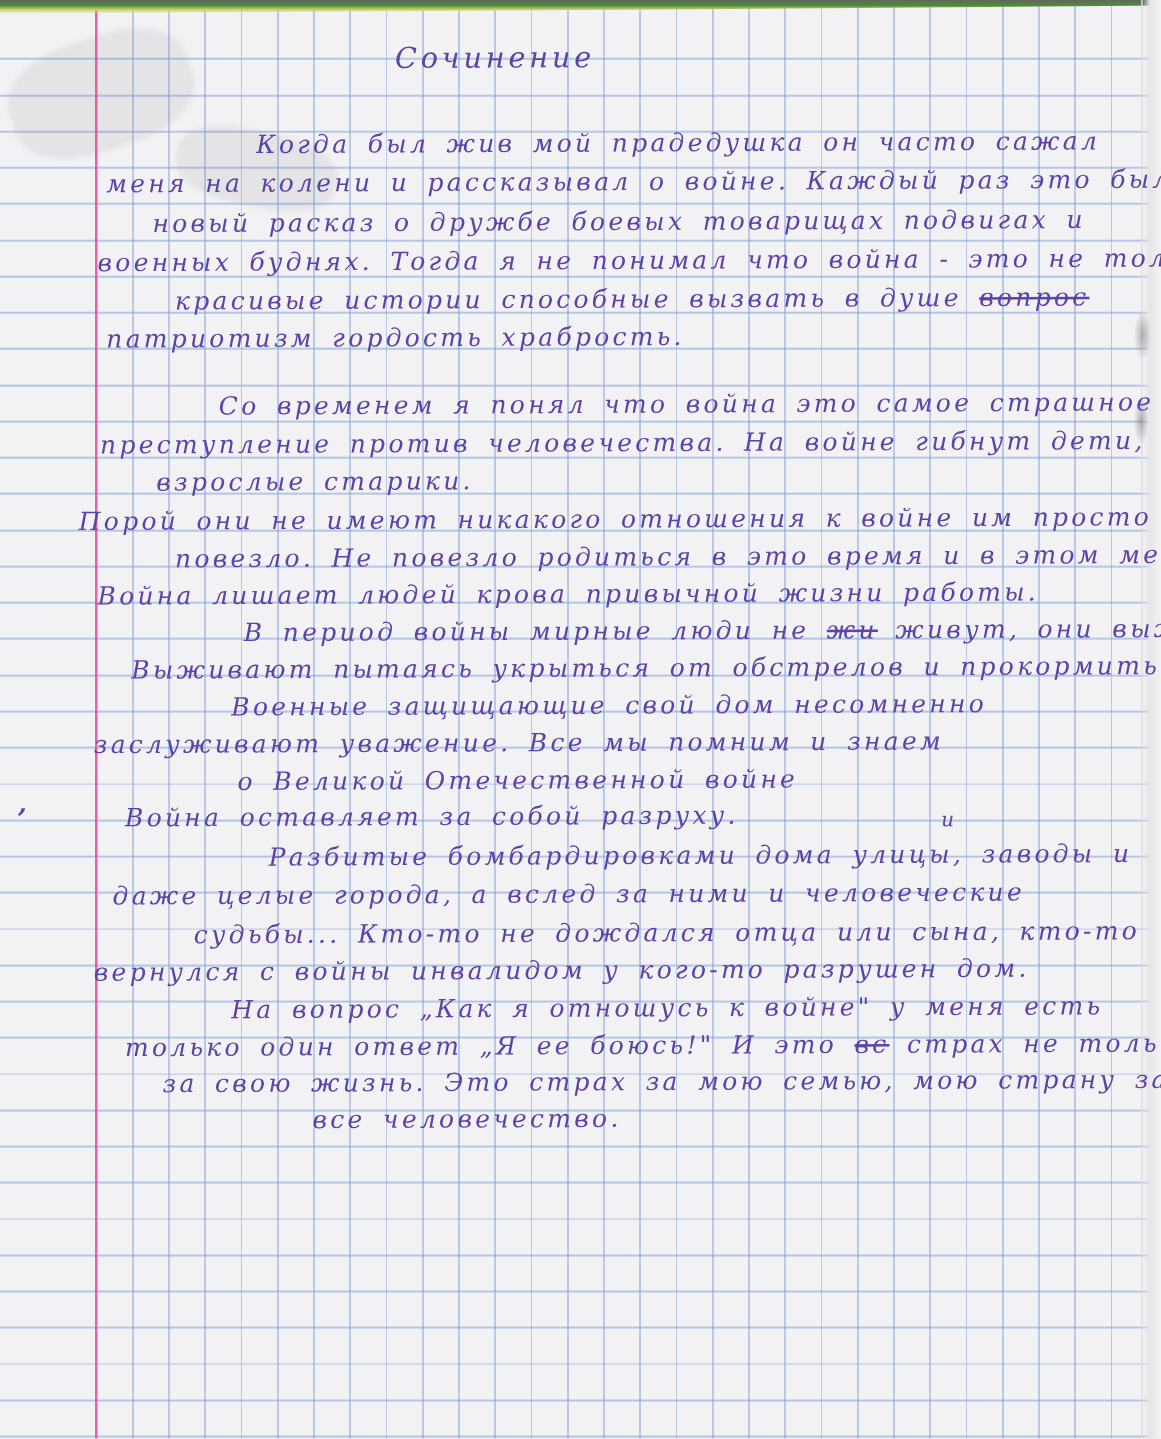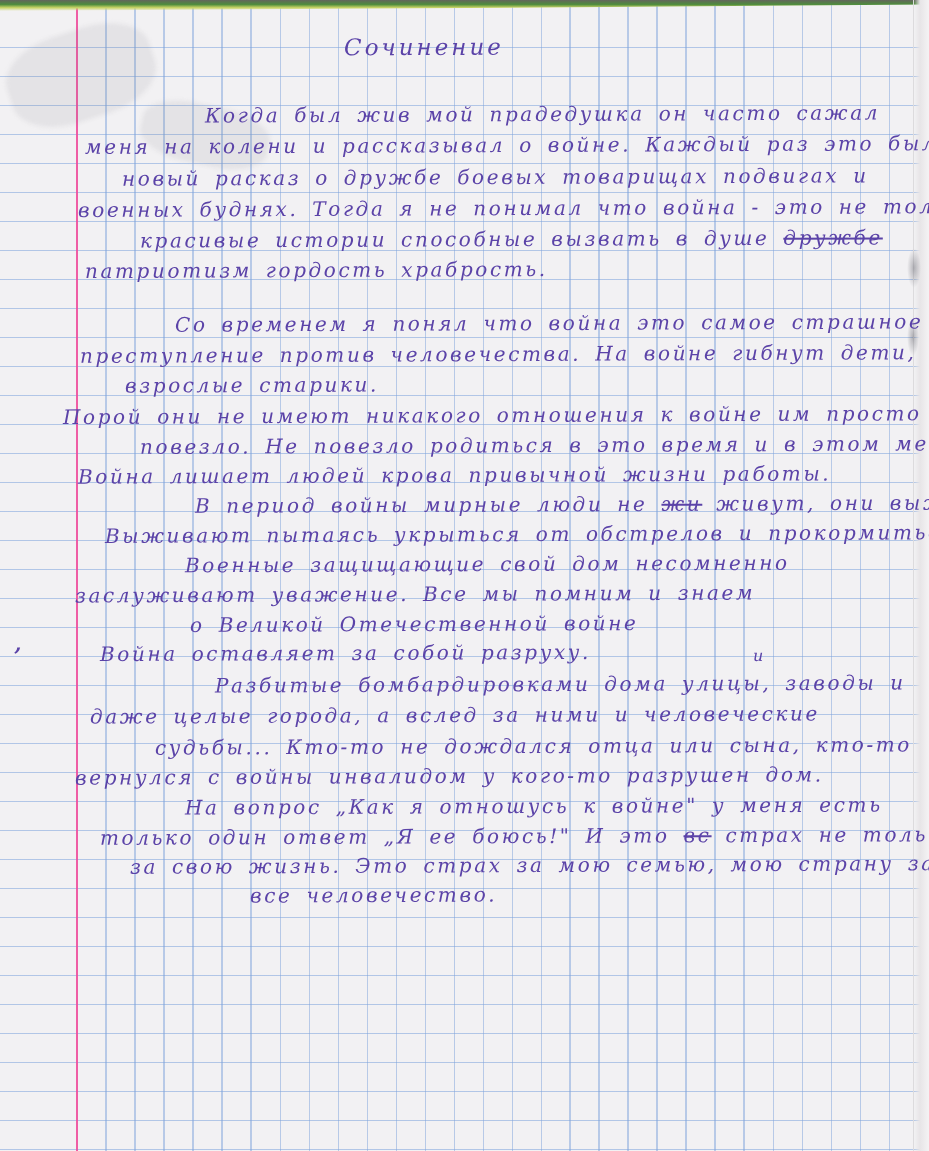"Сочинение" div.hw { left: 344px -> 316px }
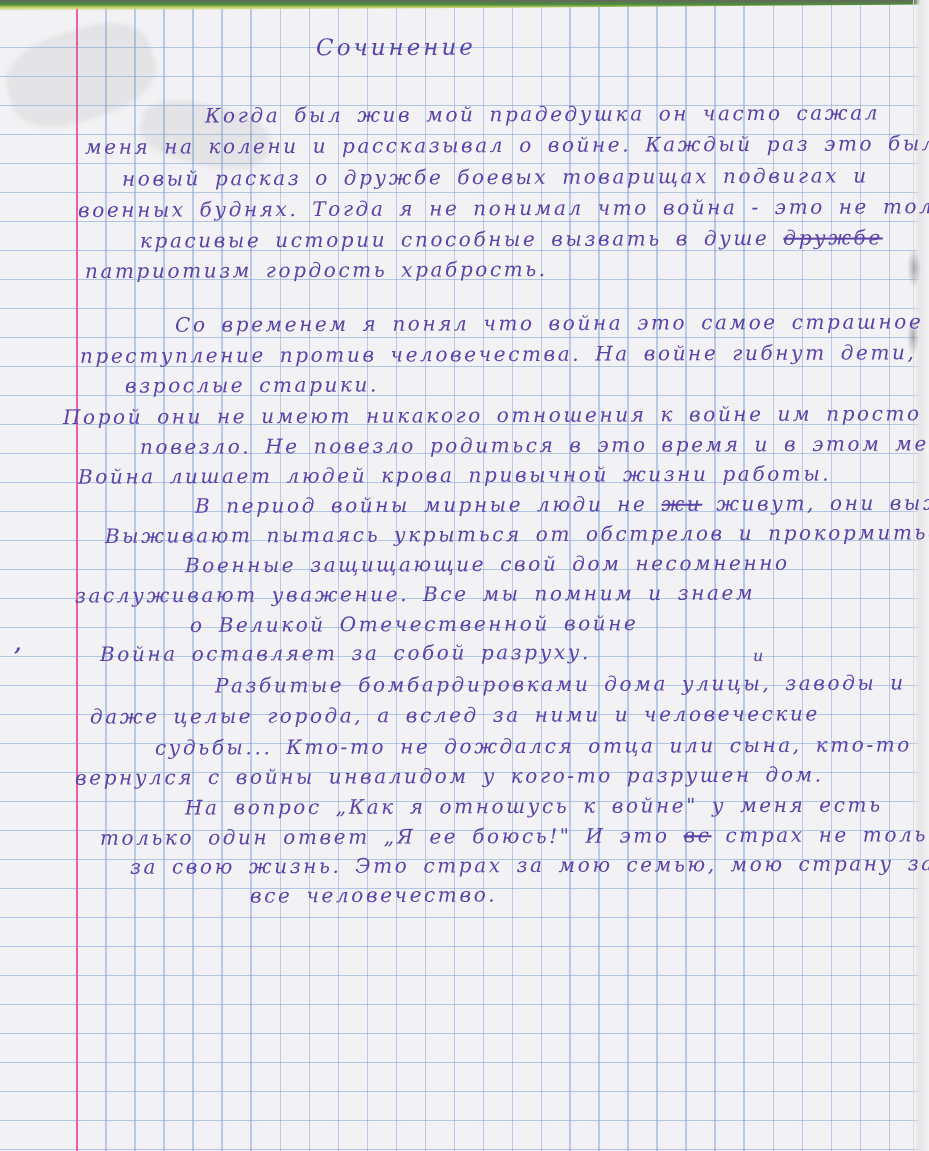"дружбе" span.struck { text: дружбе -> вопрос }
